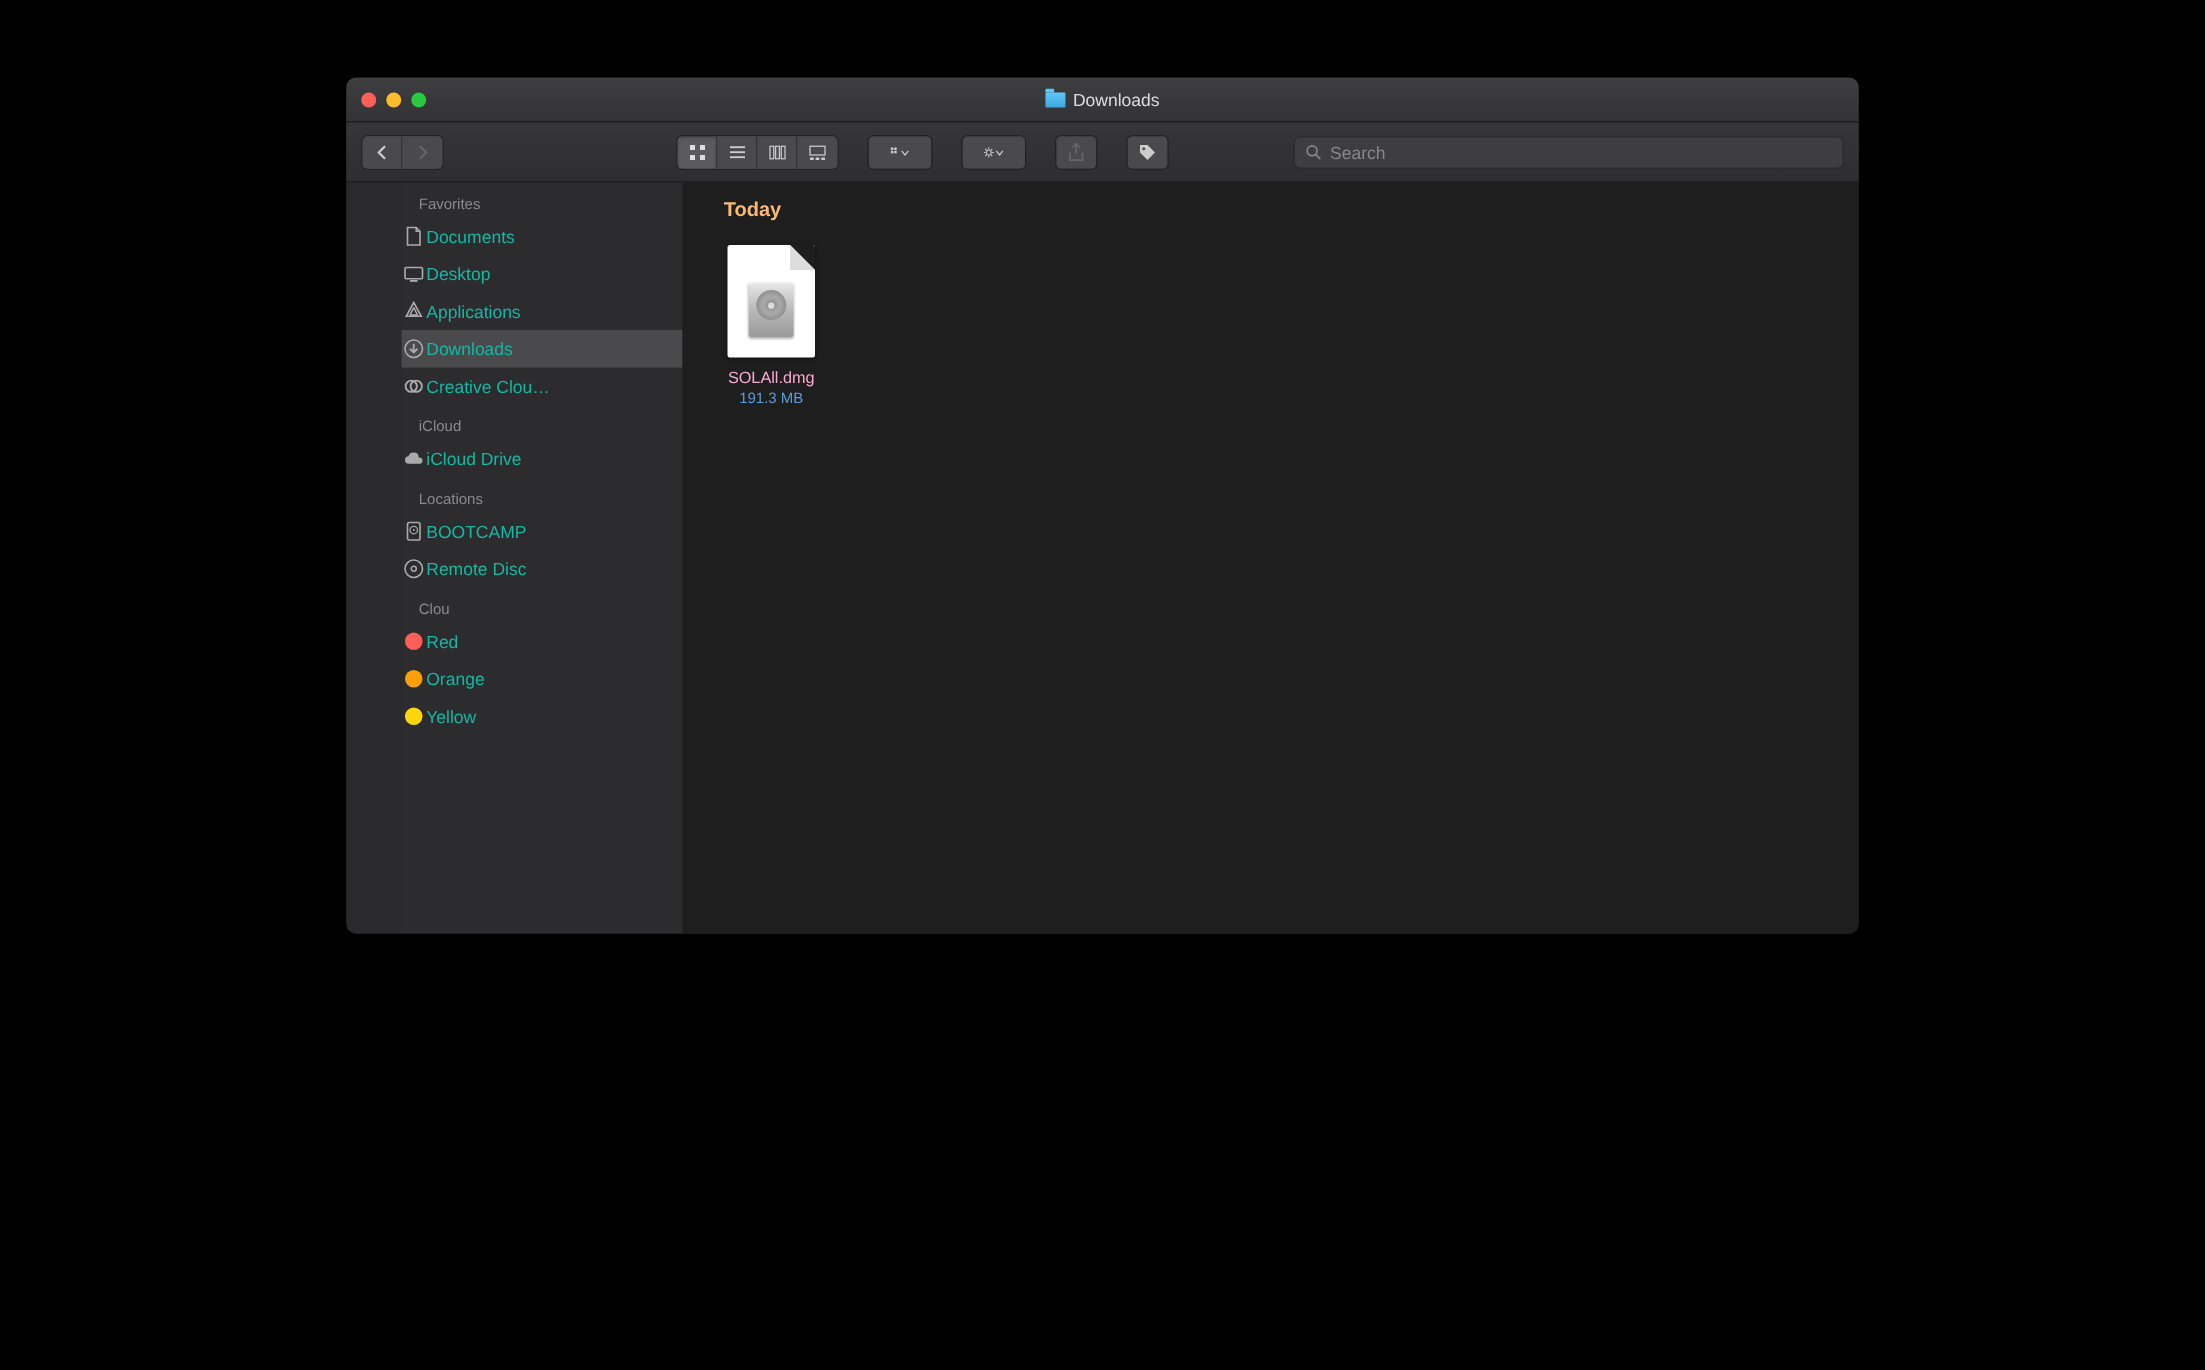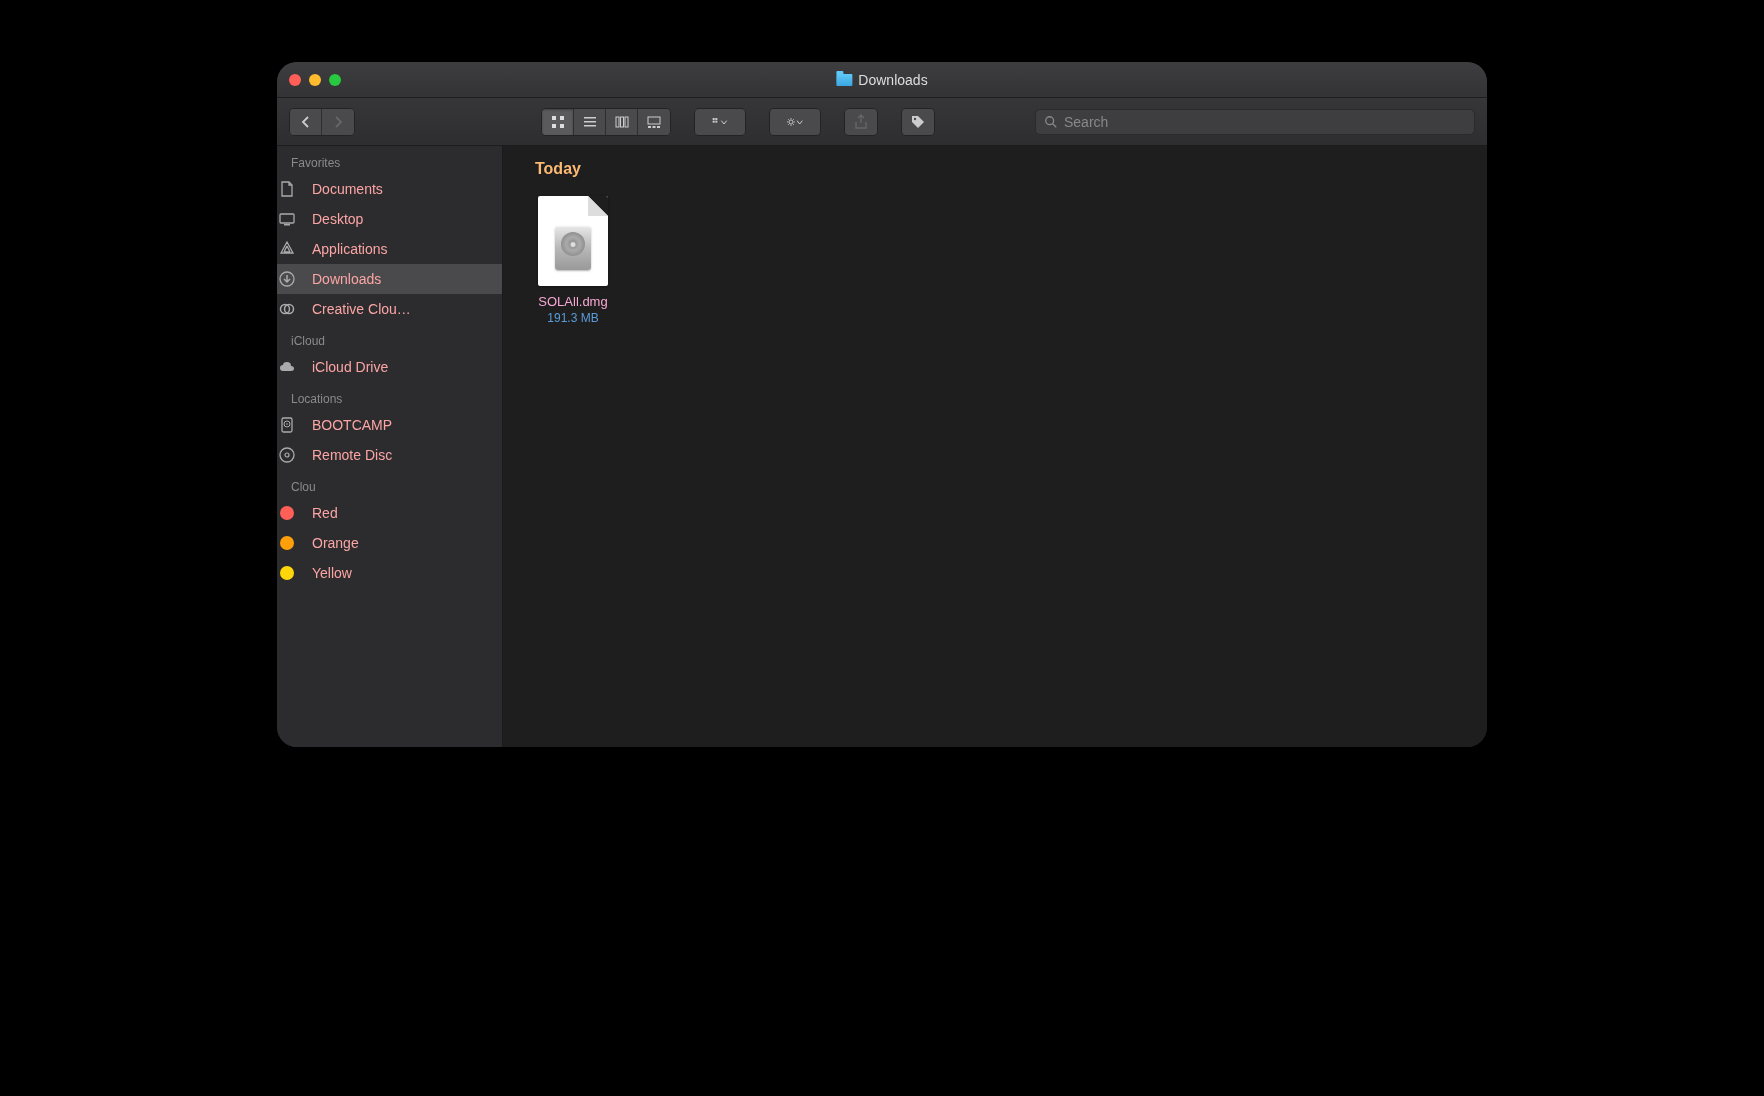"Downloads" .window { border-radius: 20px -> 8px }
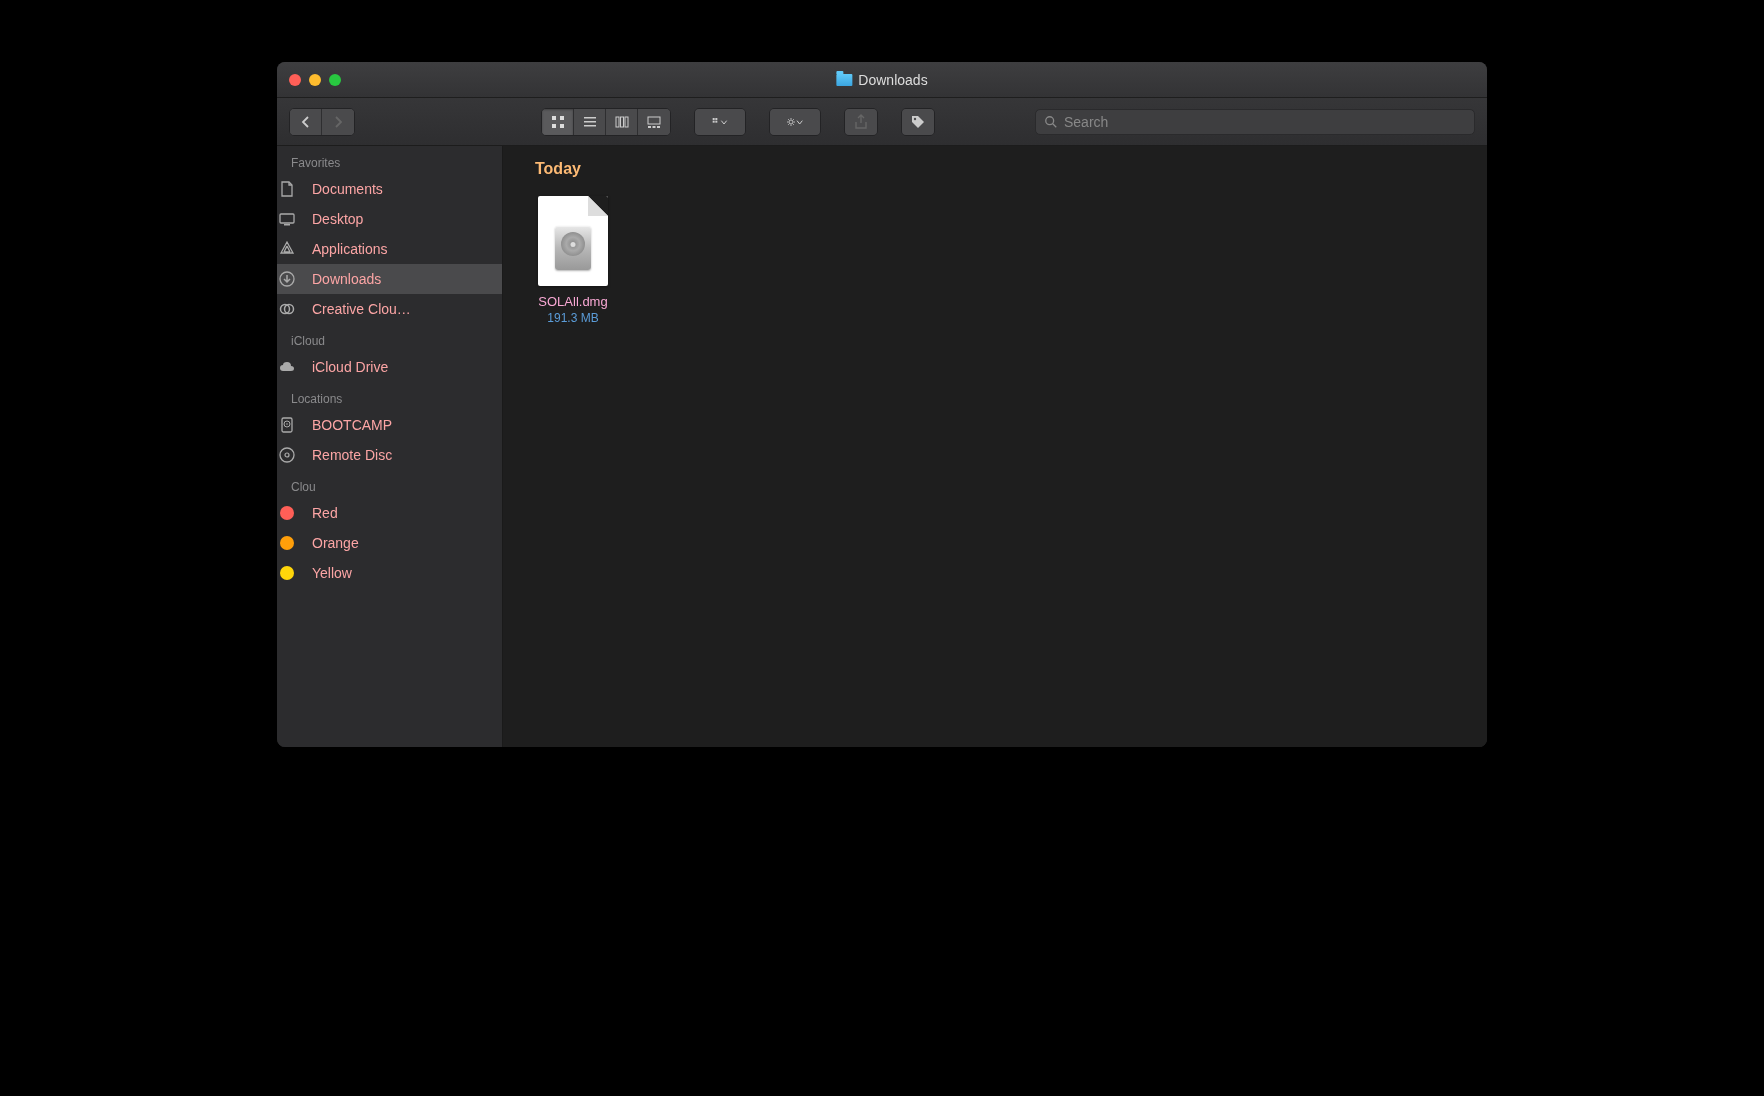"Favorites" .body-area { margin-left: none -> 44px }
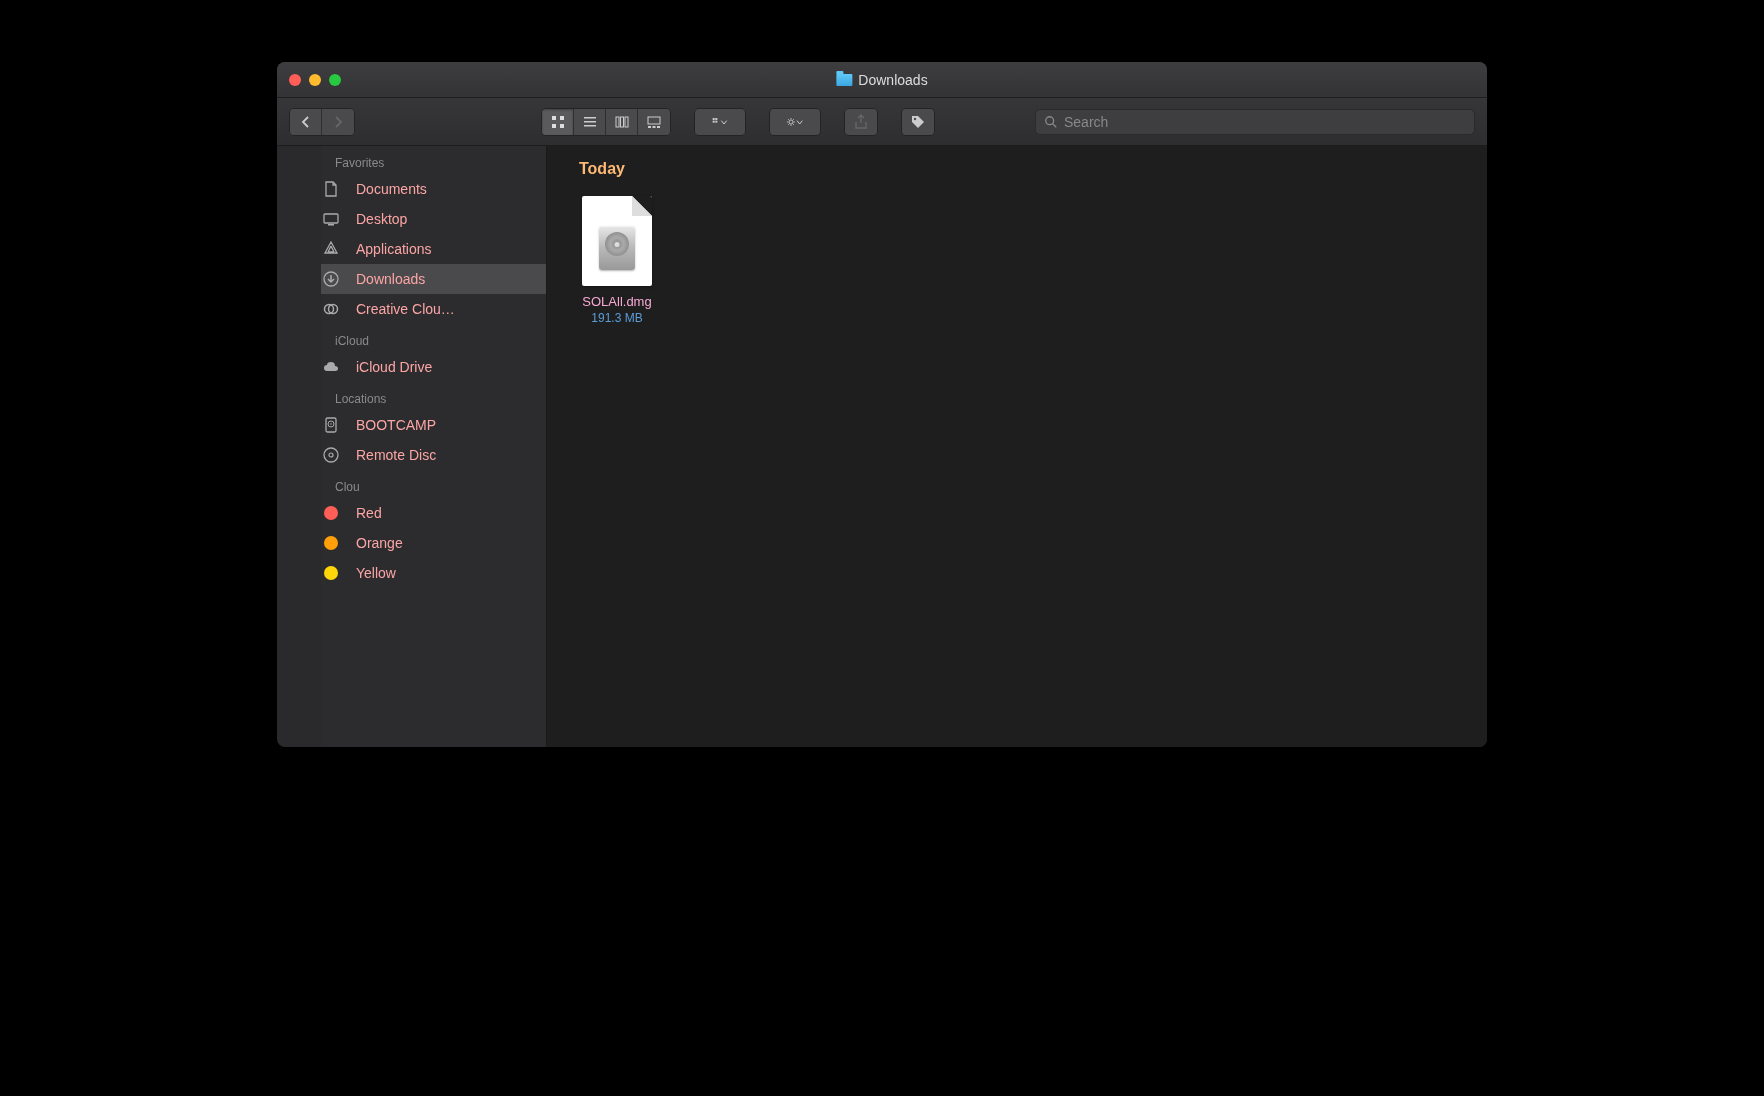"Documents" .sidebar-item { color: #fca5a5 -> #14b8a6; gap: 15px -> 0 }
